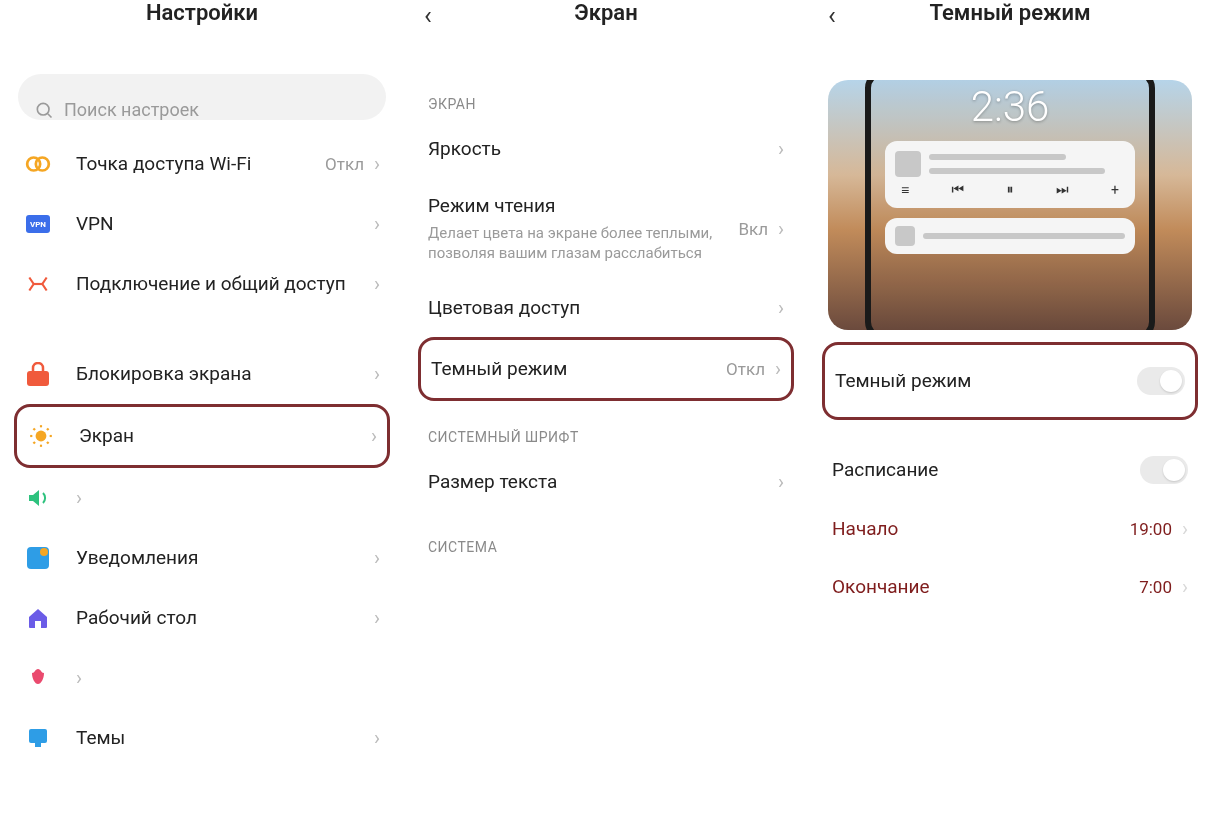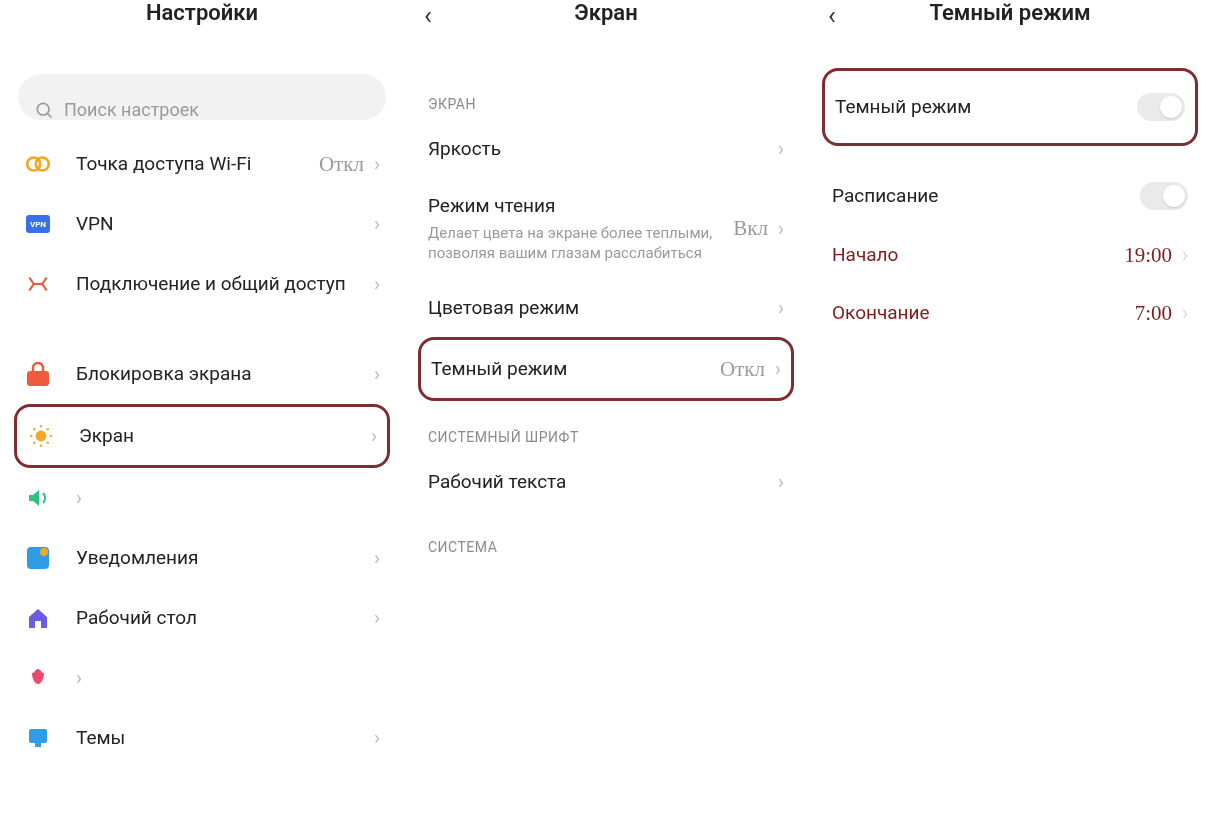"2:36" div.preview { html: none -> <div> <div> <div>2:36</div> <div> <div> <div></div> <div> <div></div> <div></div> </div> </div> <div> <span>≡</span> <span>⏮</span> <span>⏸</span> <span>⏭</span> <span>+</span> </div> </div> <div> <div></div> <div></div> </div> </div> </div> }
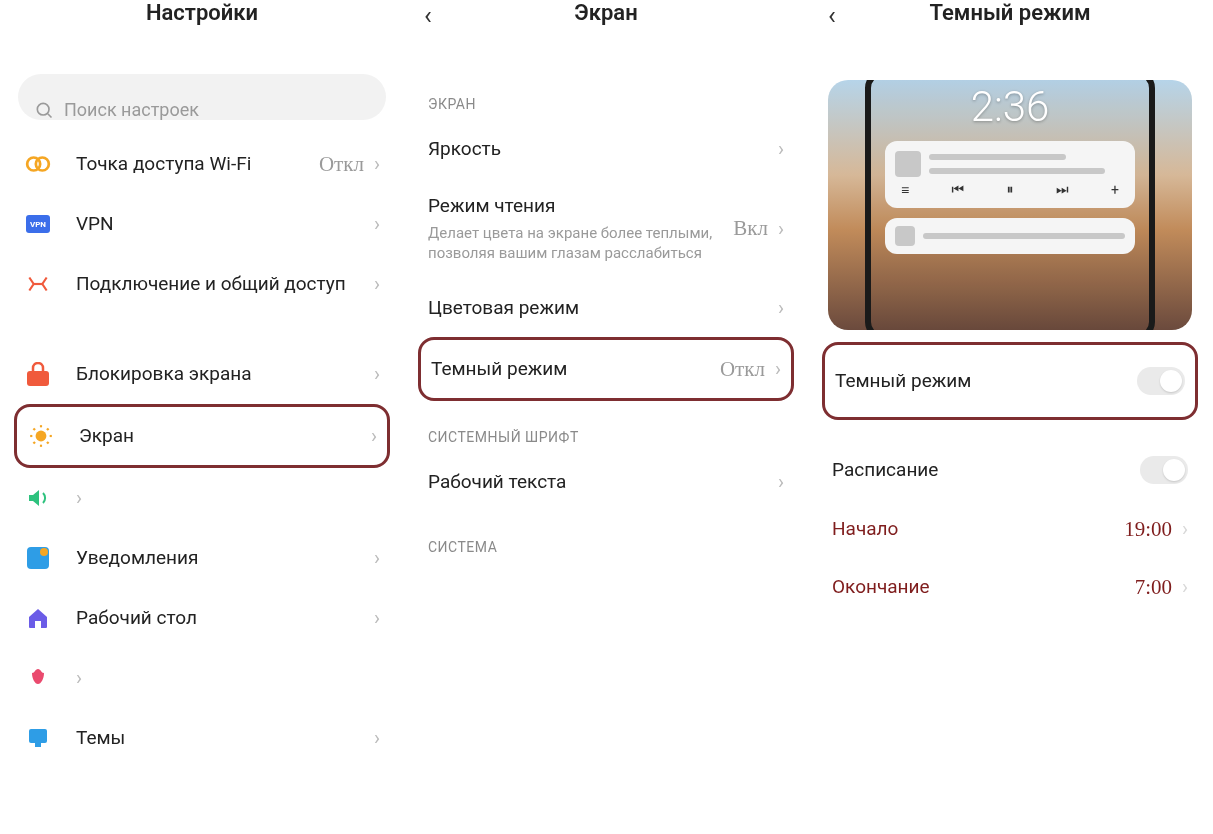"Откл" .row .value { font-family: Liberation Serif, serif -> none; font-size: 21px -> 17px }
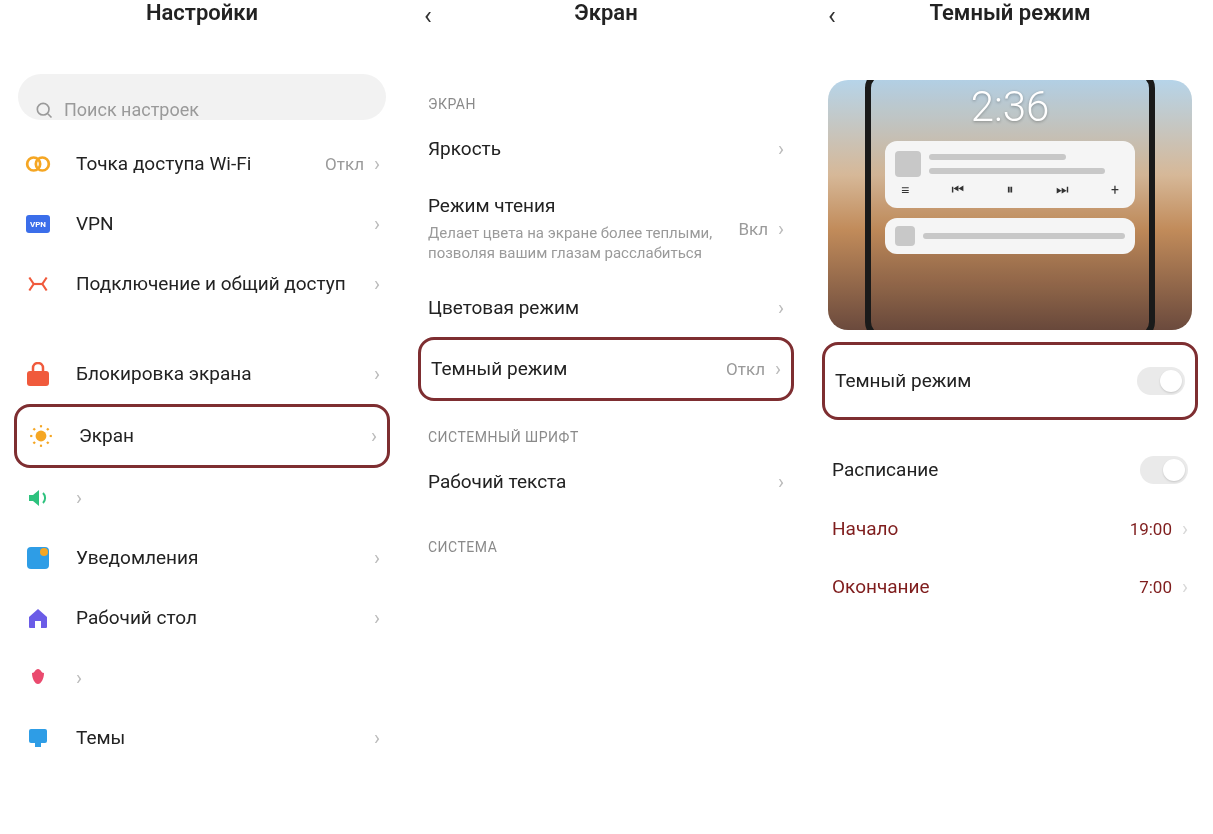"Цветовая режим" div.label { text: режим -> доступ }
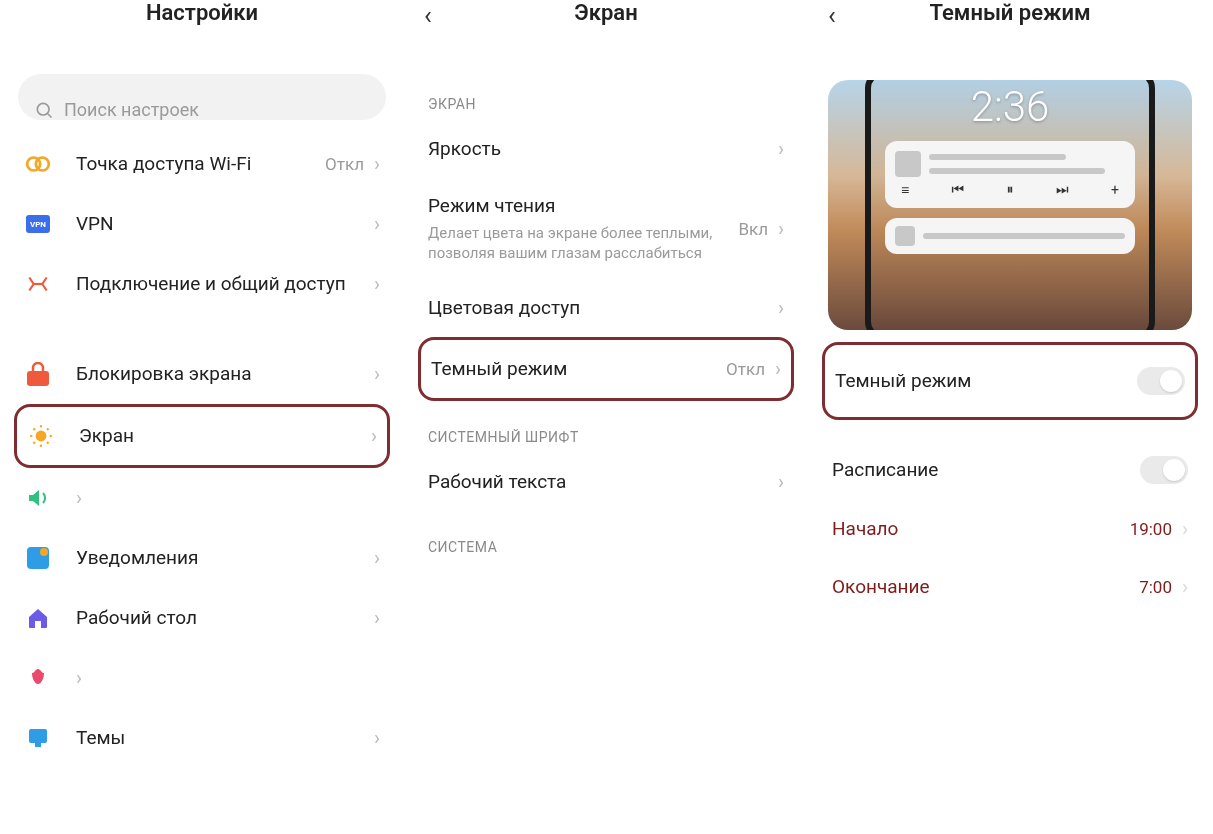"Рабочий текста" div.label { text: Рабочий -> Размер }
